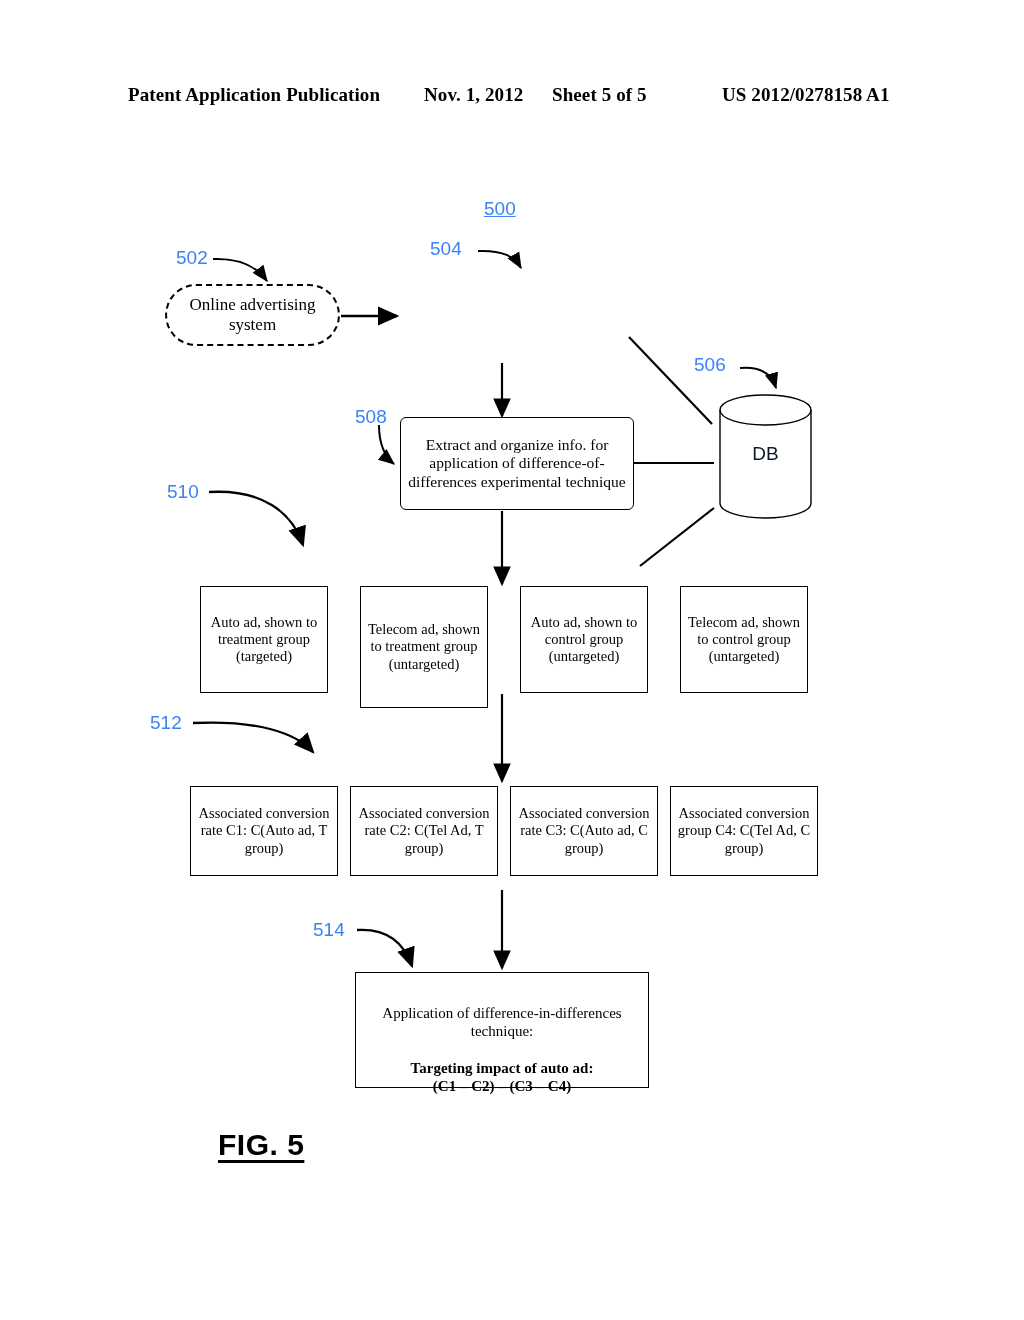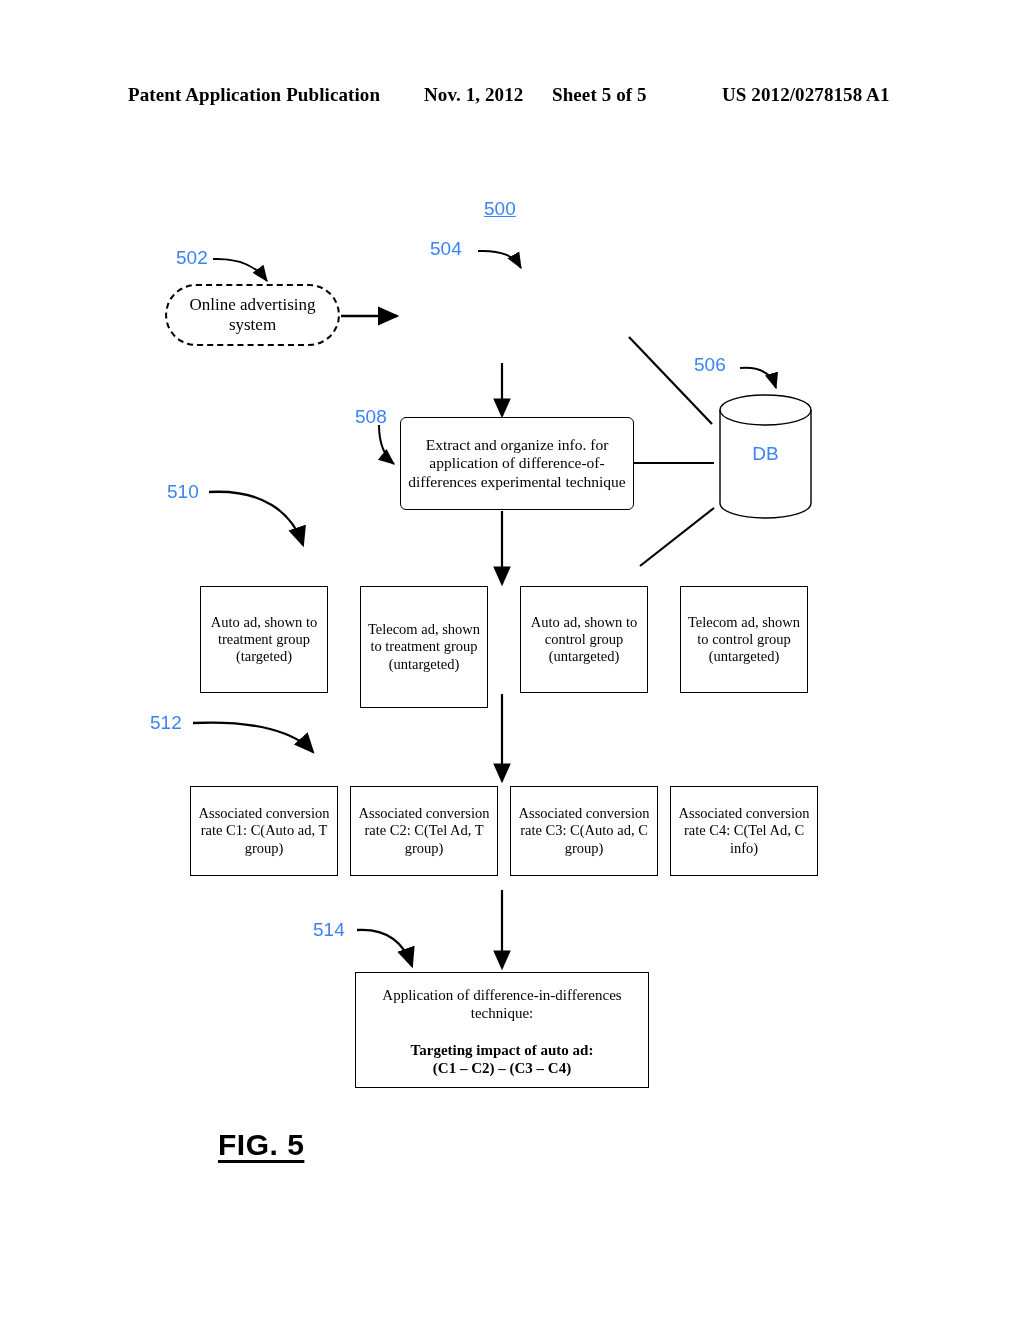"DB" #db-cylinder .db-label { color: #3b82f6 -> #0f172a }
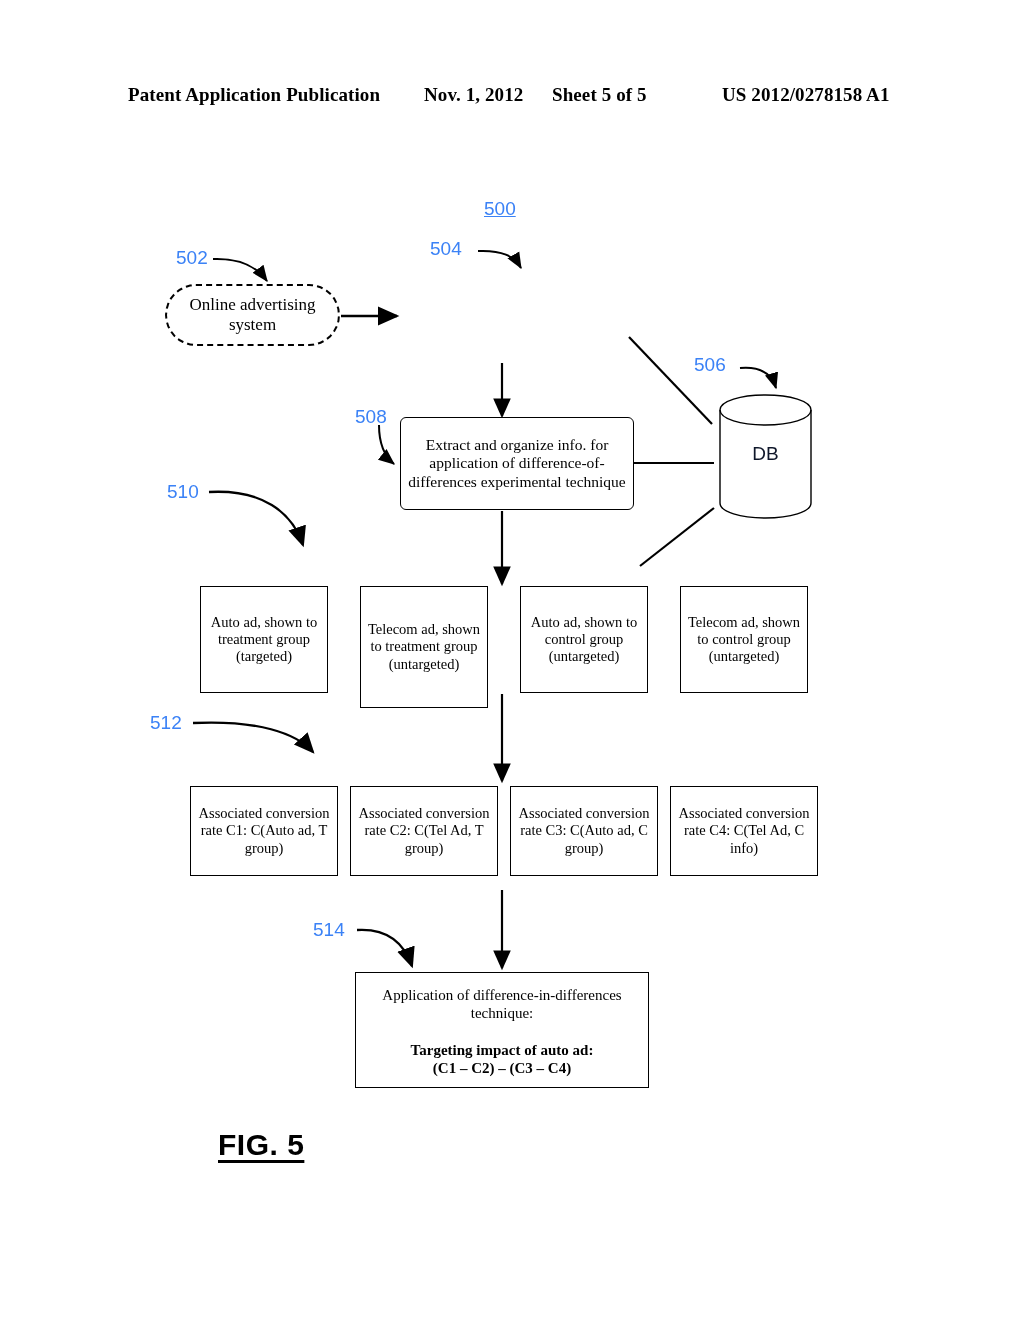"Associated conversion rate C4: C(Tel" span.txt { text: rate C4: C(Tel Ad, C info -> group C4: C(Tel Ad, C group }
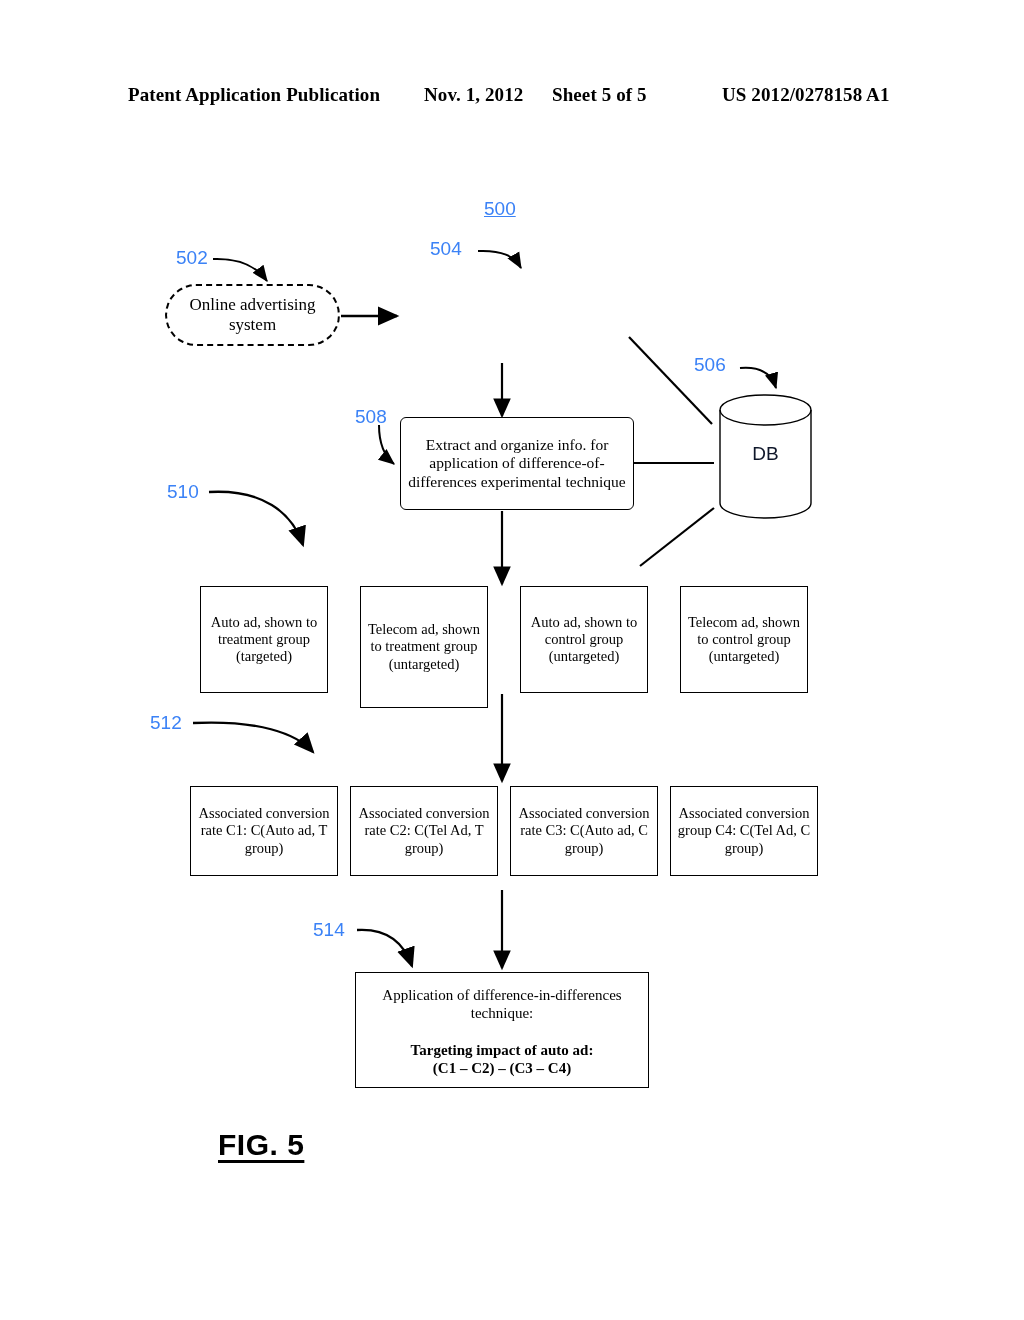"Application of difference-in-differences" .node.result { padding-top: 14px -> 32px }
